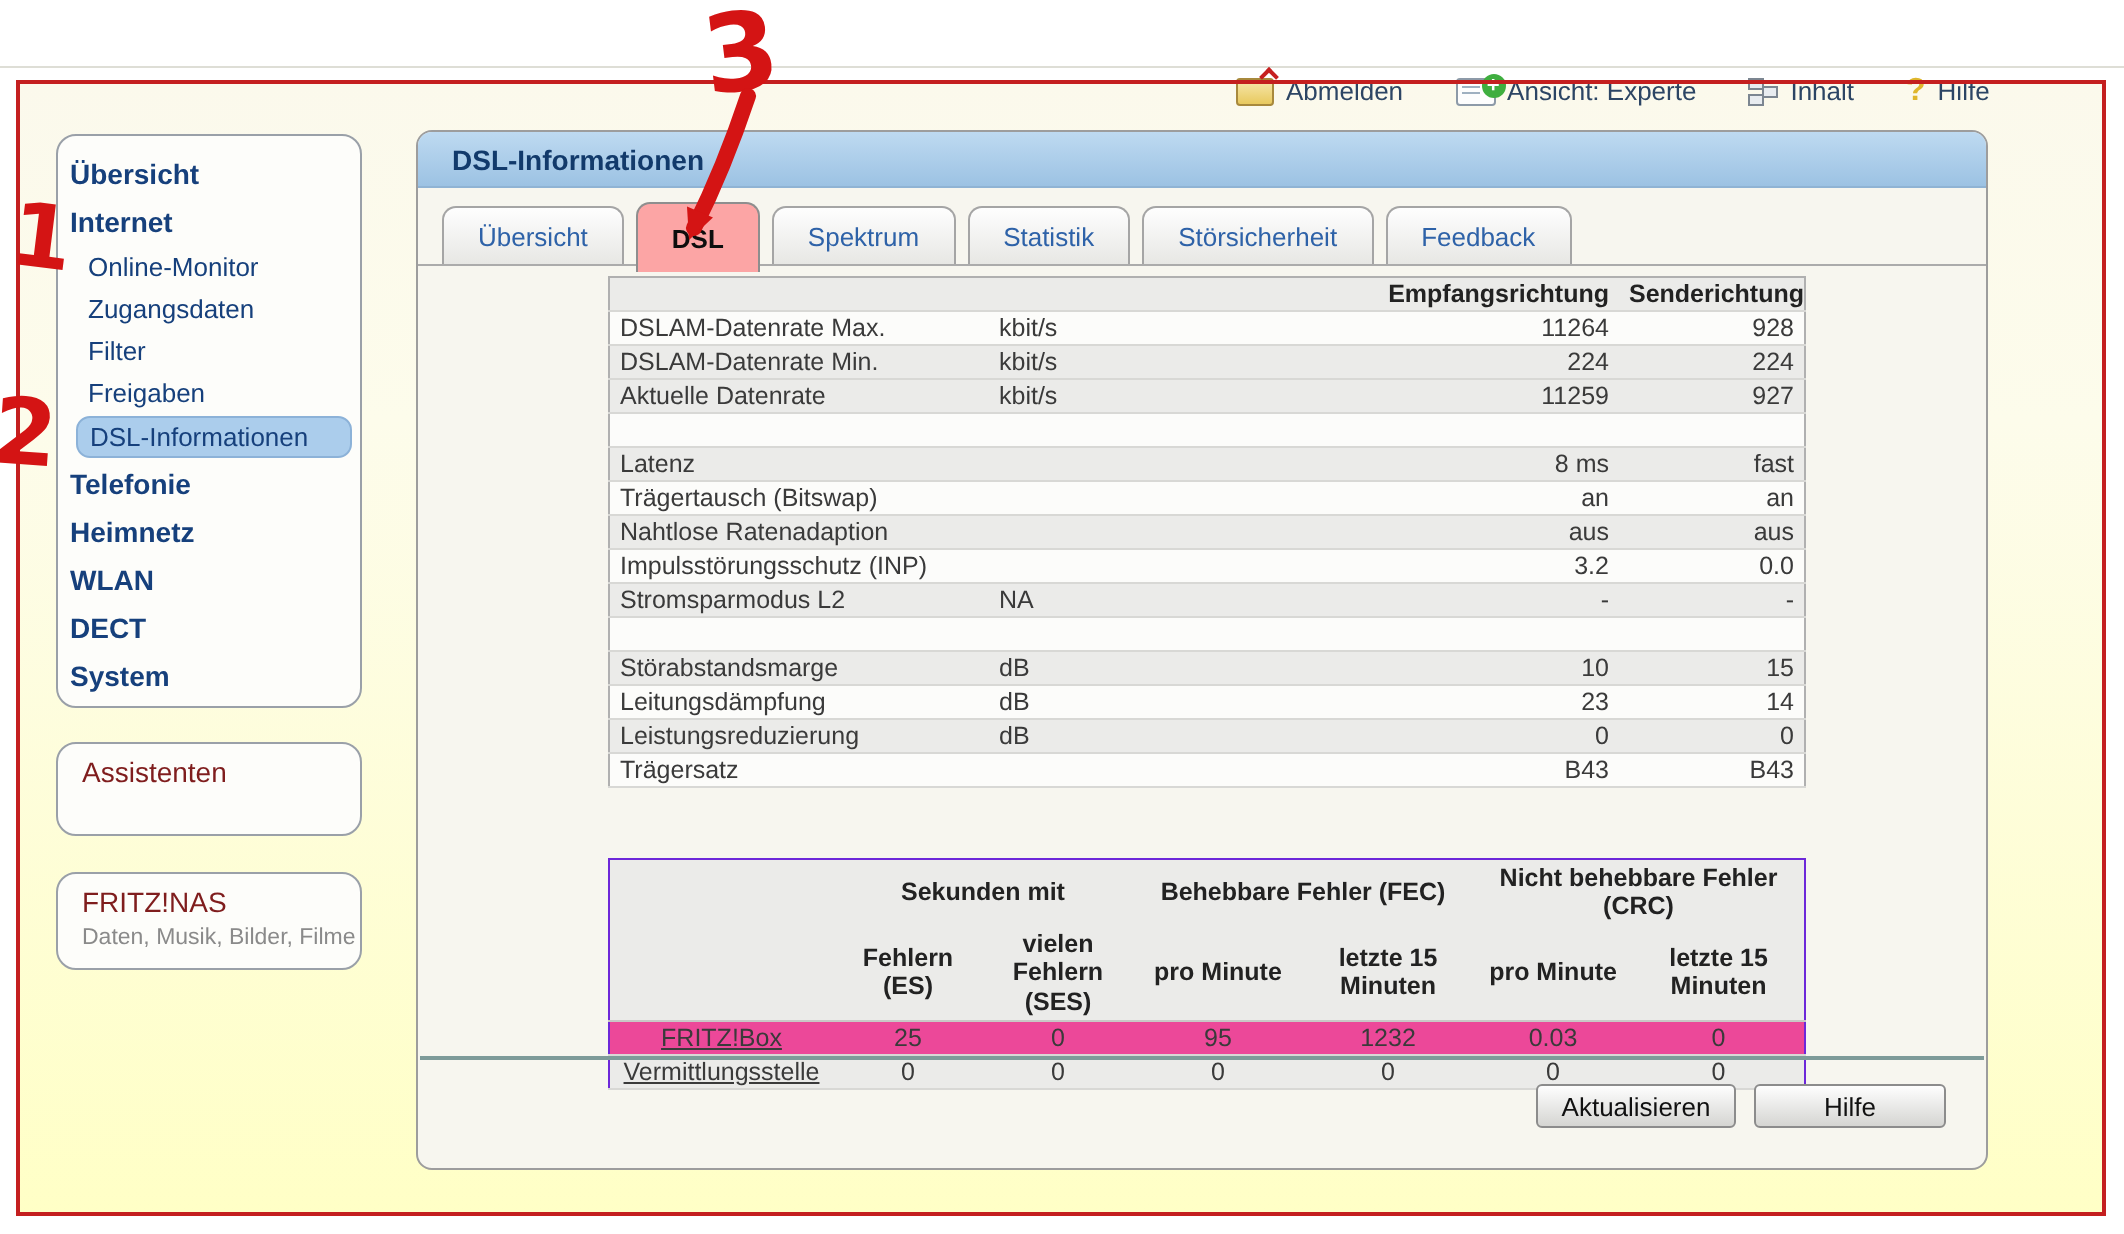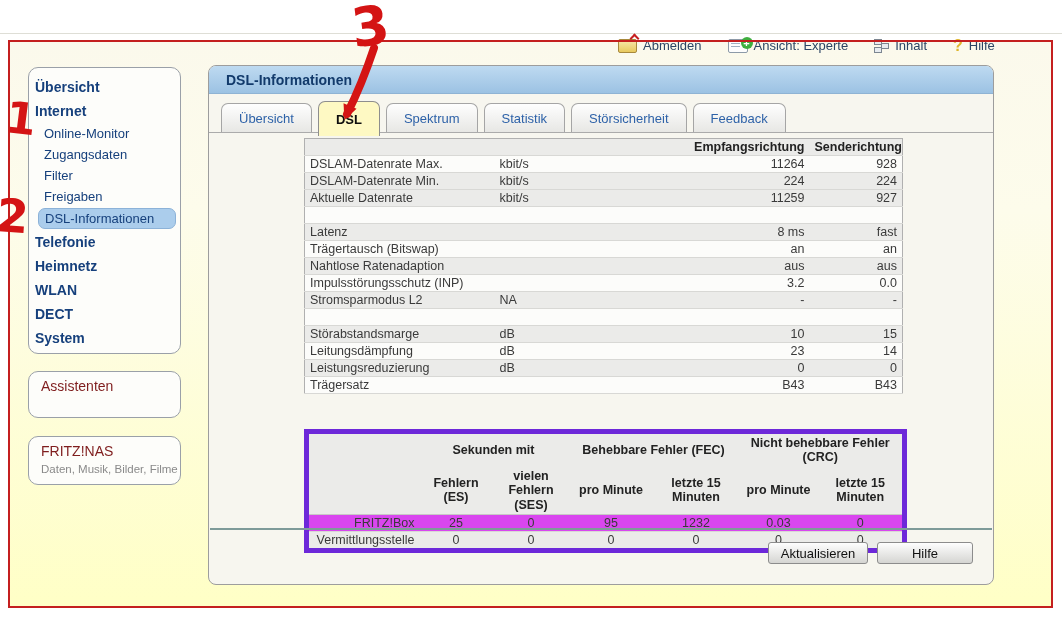"DSL" .tab.active { background: #fef9c3 -> #fca5a5 }
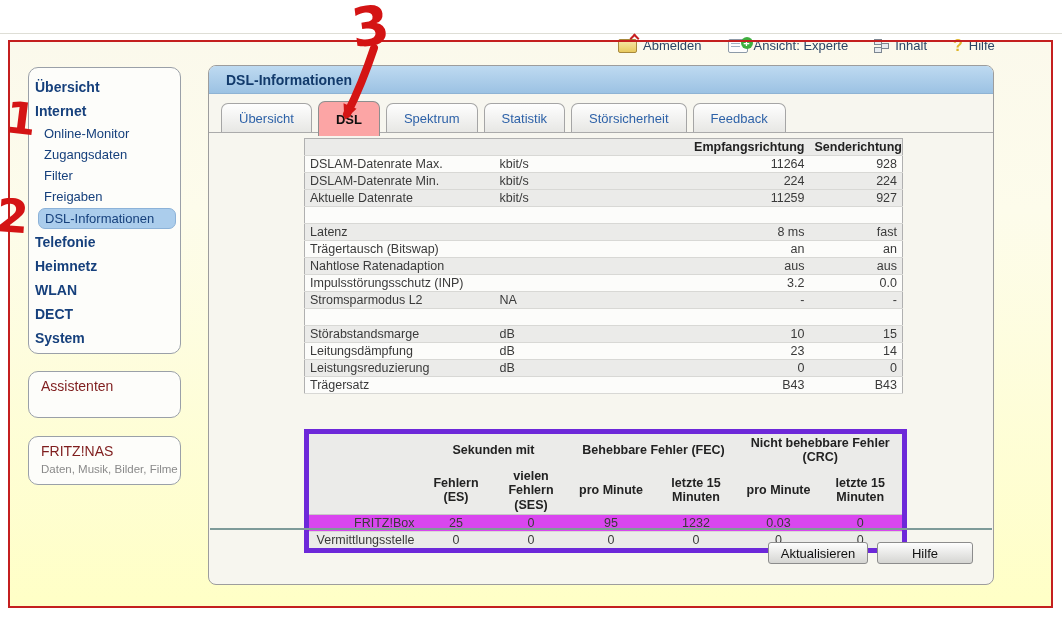"Sekunden mit" .t2 { background: #d946ef -> #ec4899; border: 5px solid #6d28d9 -> 1px solid #6d28d9 }
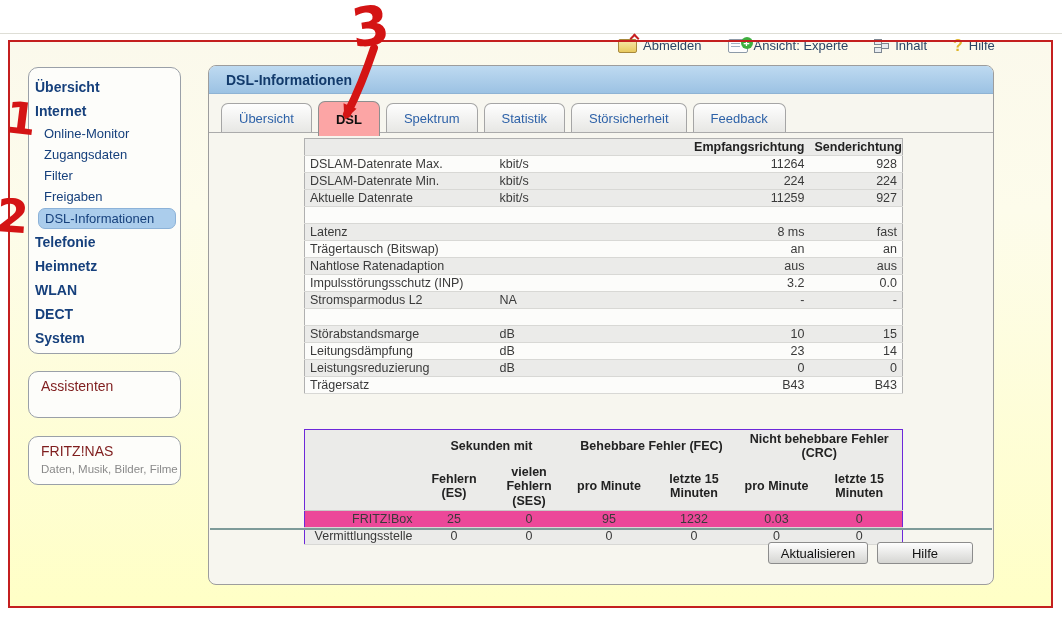"FRITZ!Box" .t2 td.lbl { text-align: right -> center; text-decoration: none -> underline }
